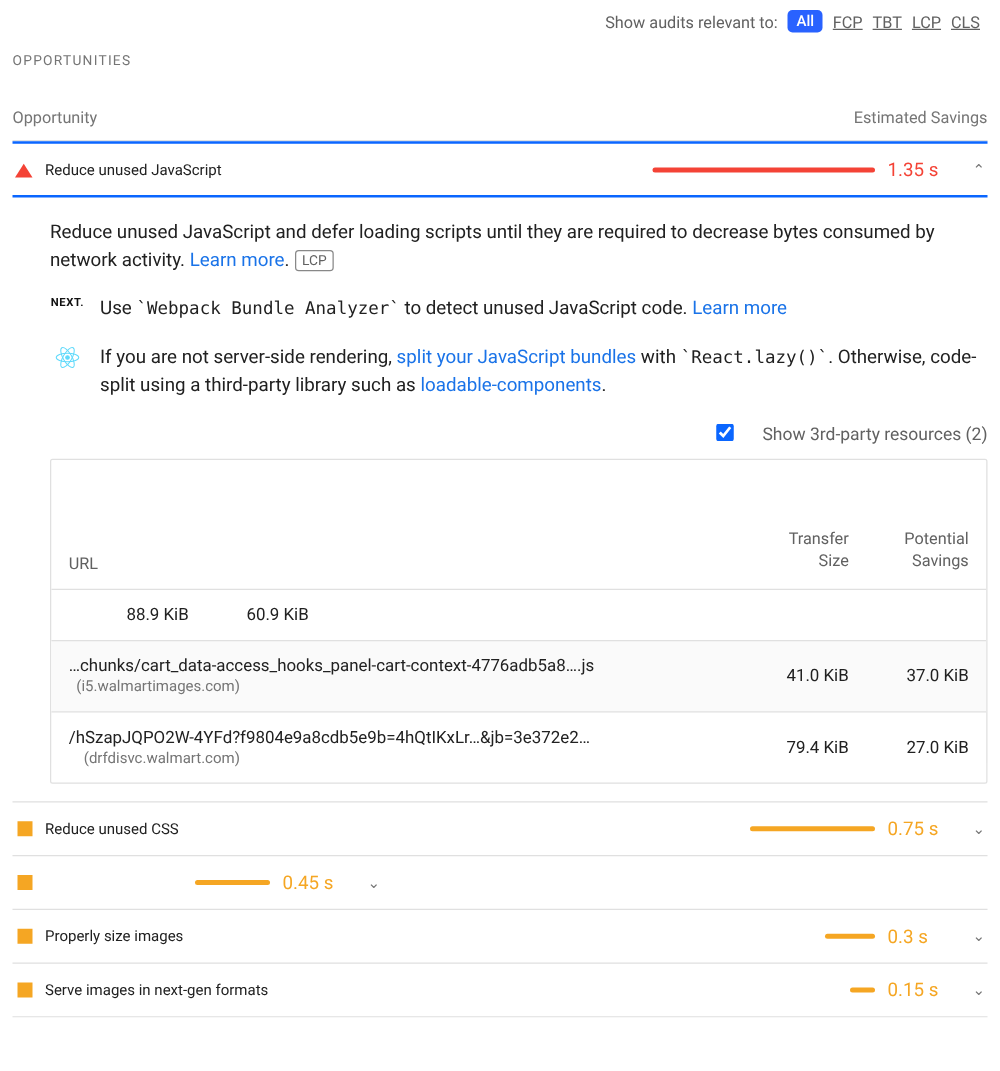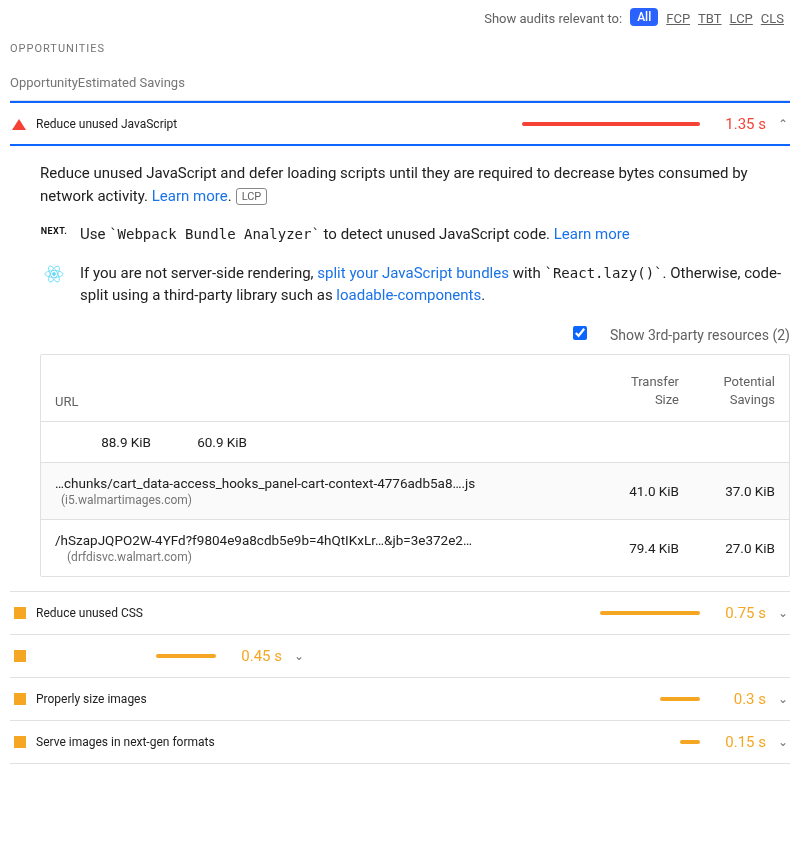"OPPORTUNITIES" .section-title { margin: 10px 0 16px -> 10px 0 28px }
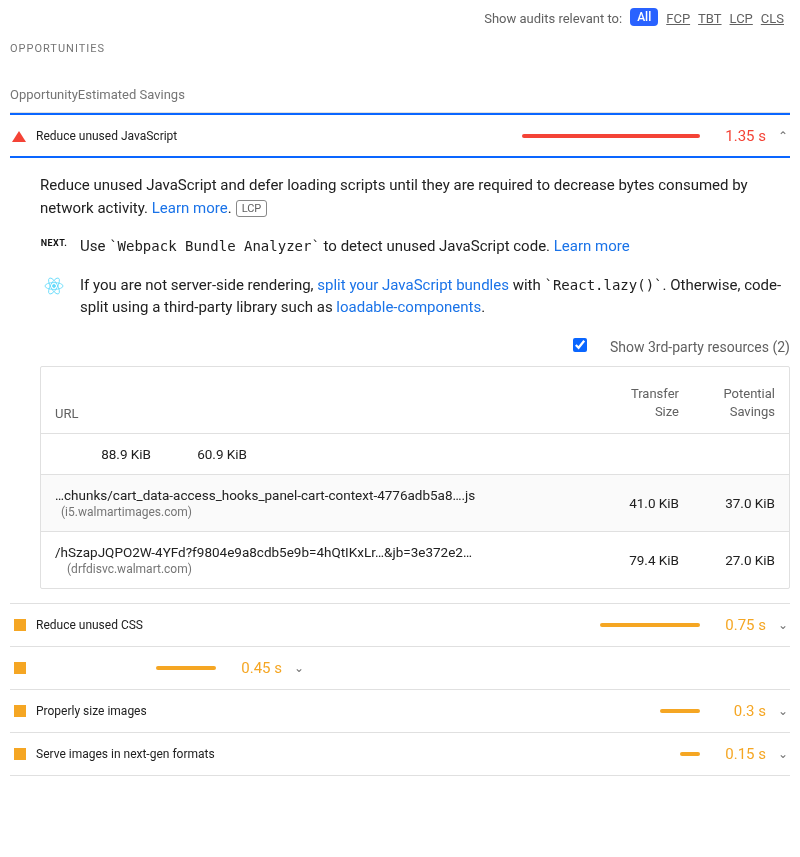"Opportunity" .col-header { justify-content: none -> space-between }
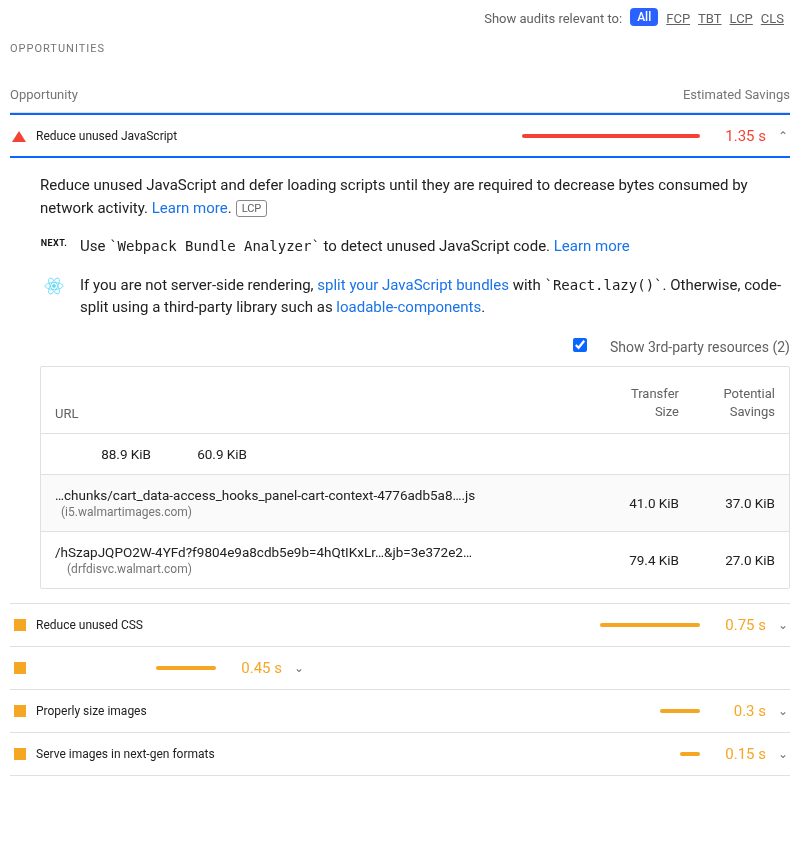"1.35 s" .savings-value { text-align: right -> none }
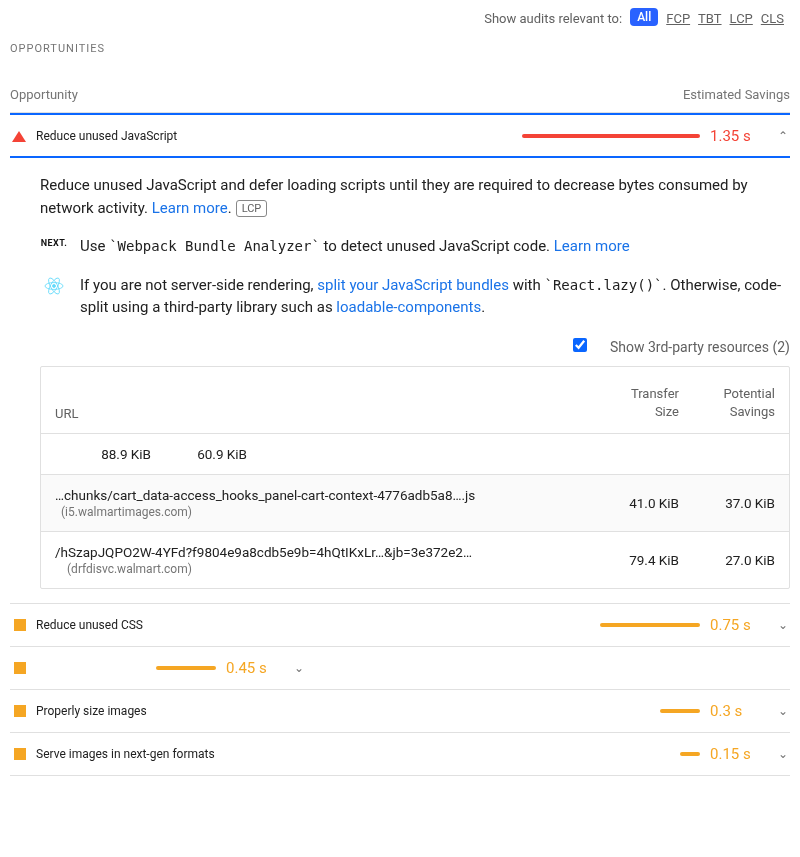"Transfer" .tbl-row.head .col-b, .tbl-row.head .col-c { margin-top: none -> 37px }
